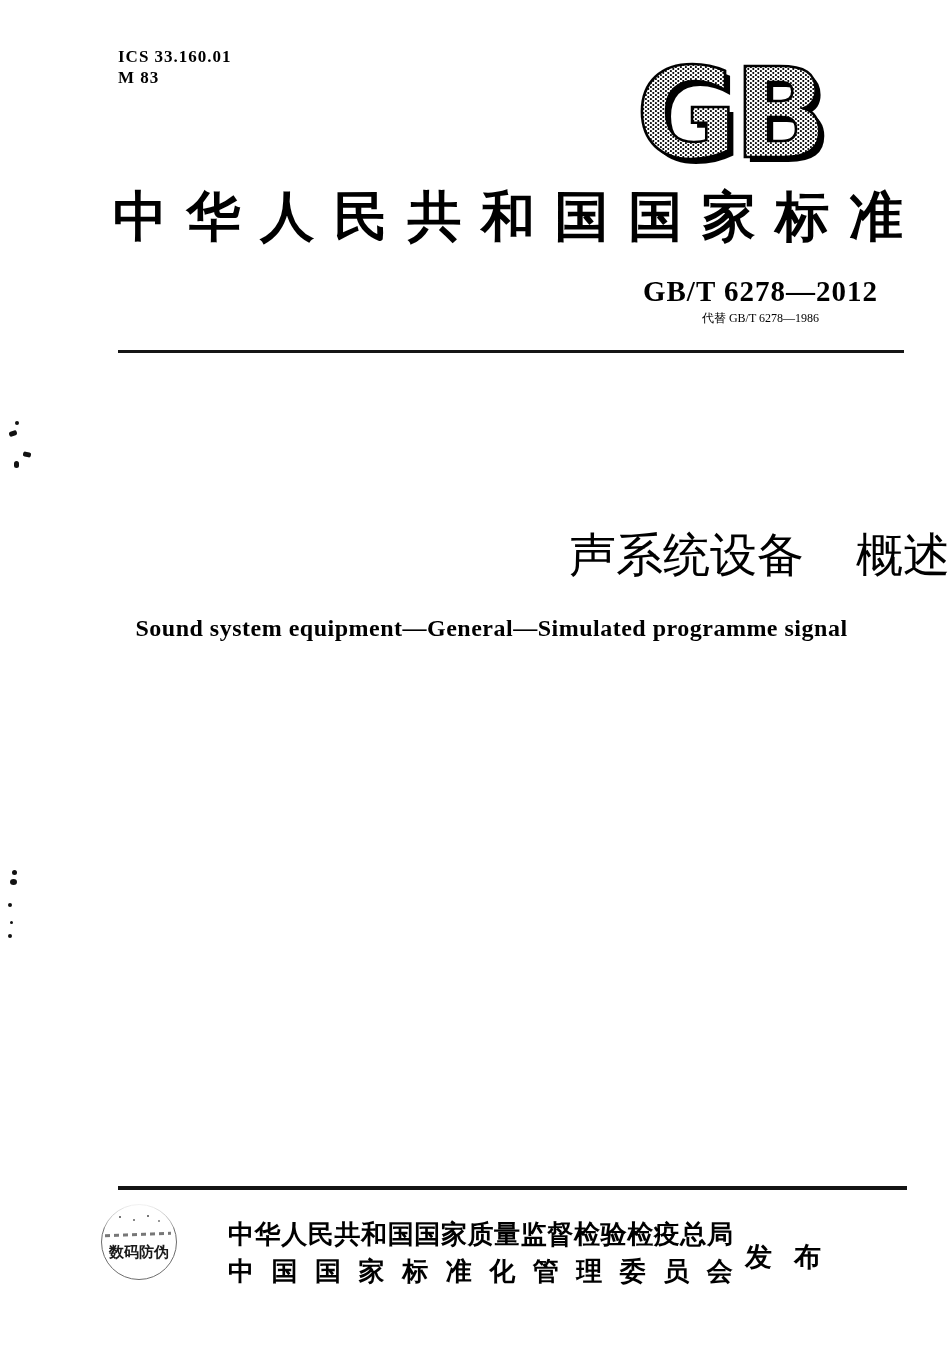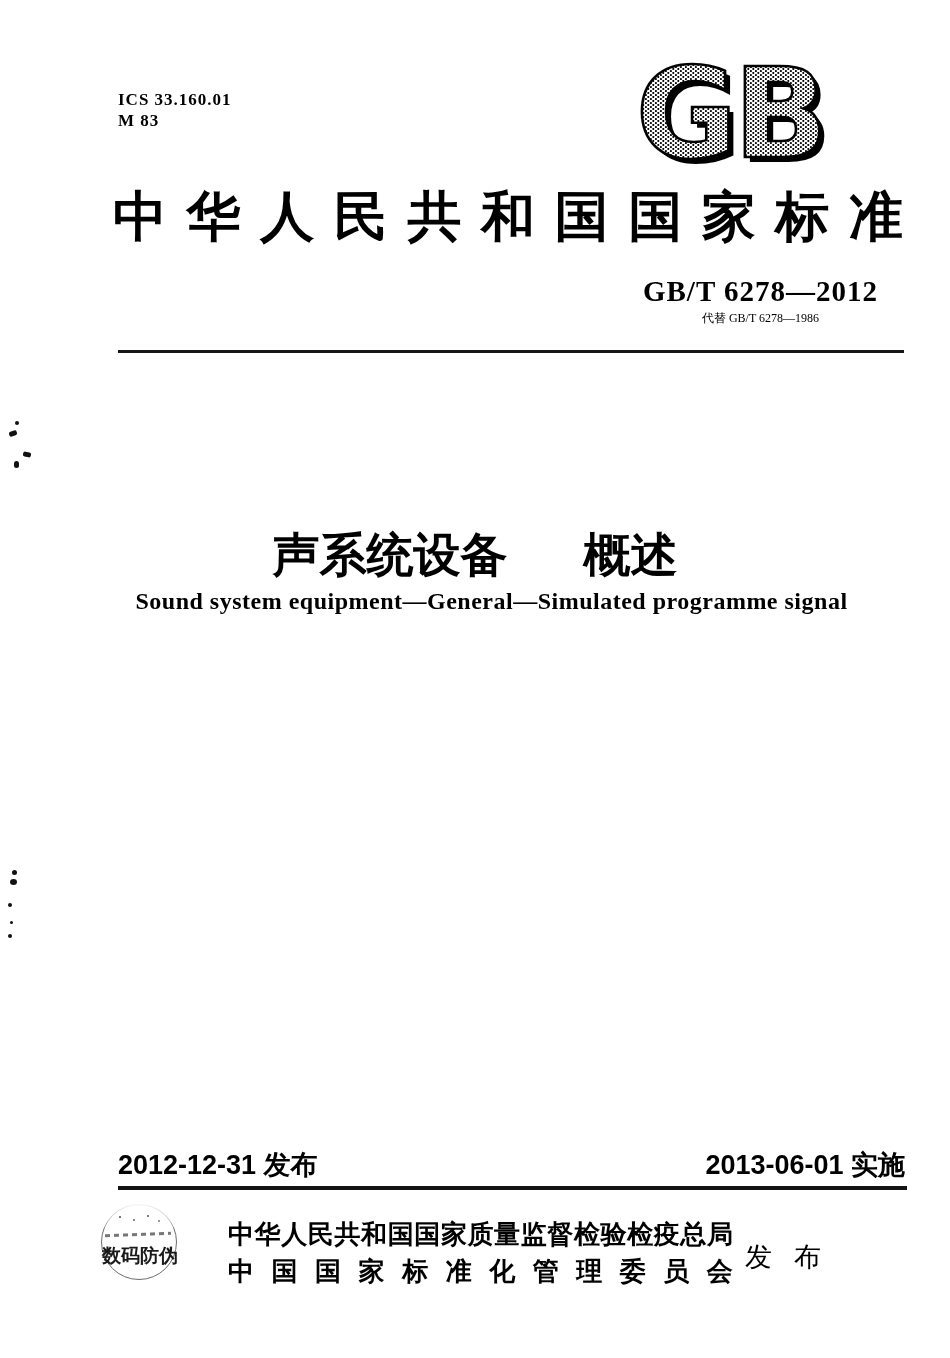"ICS 33.160.01" .ics-block { margin-top: 43px -> none }
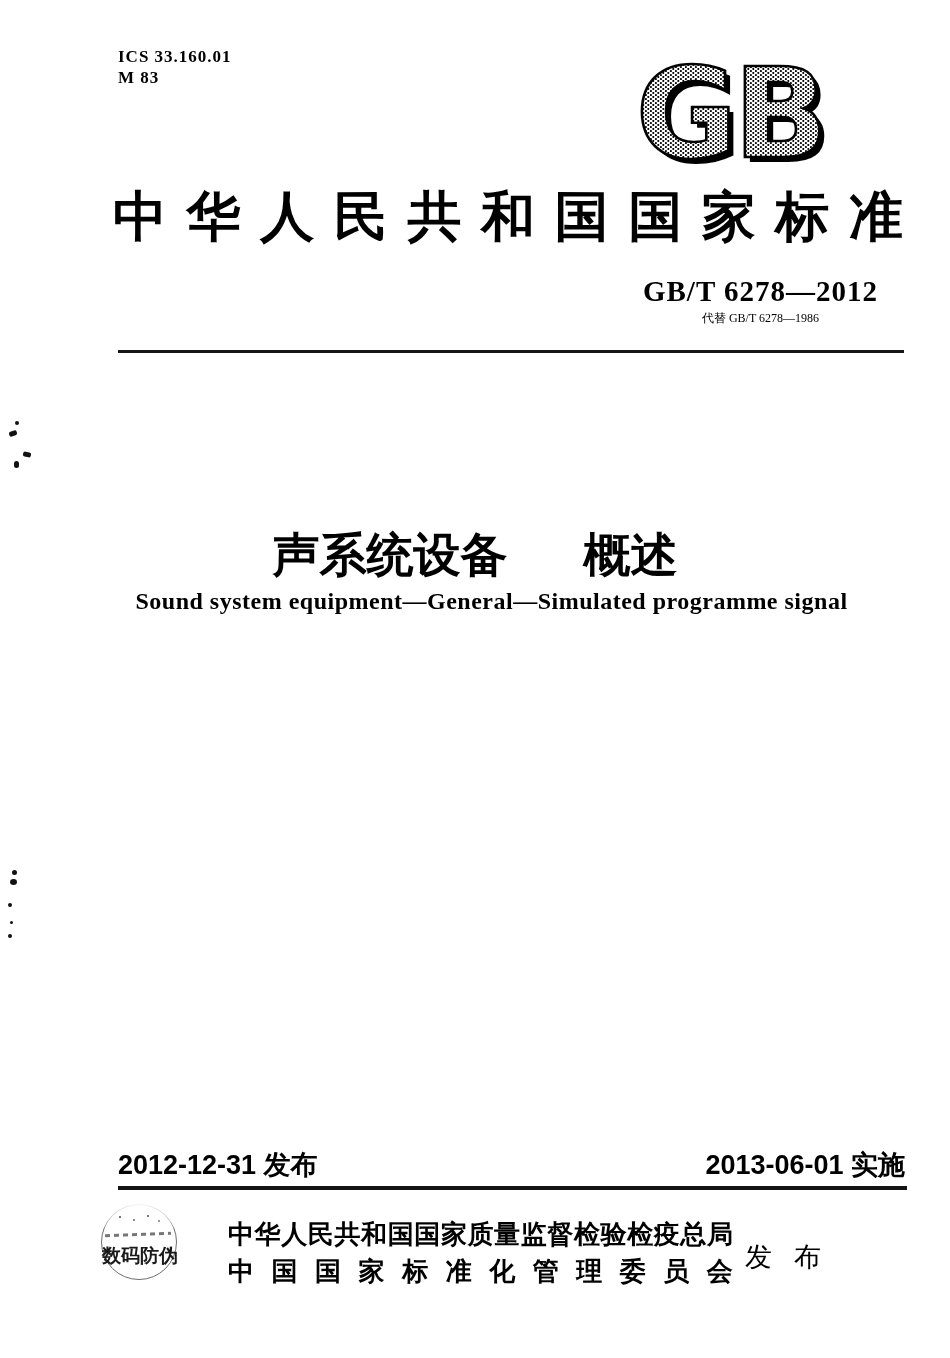"声系统设备" .main-title { font-weight: 700 -> 400; gap: 76px -> 52px; justify-content: center -> flex-end }
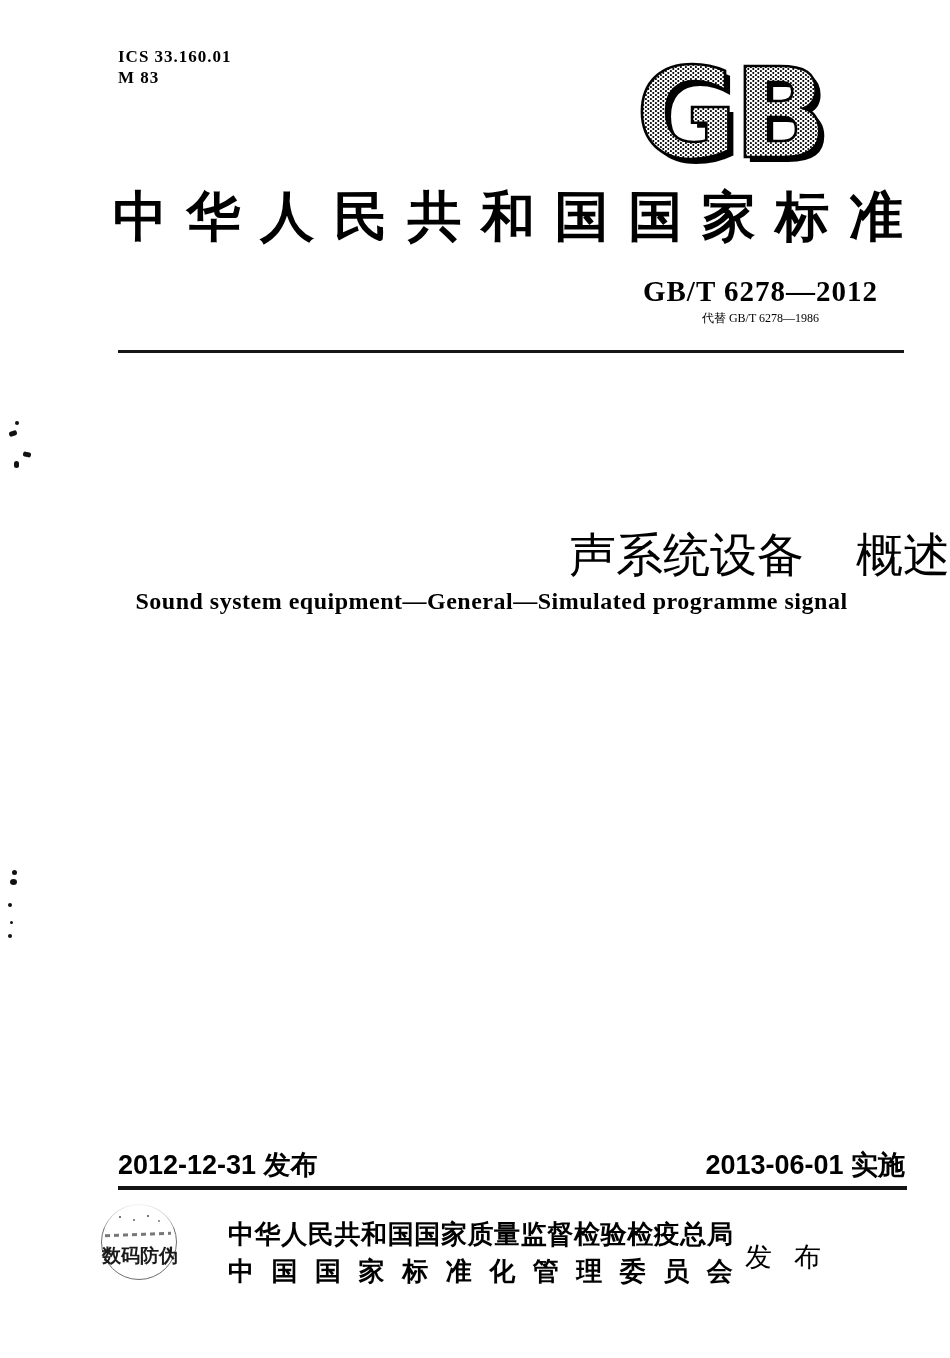"Sound system equipment—General—Simulated" .english-title { top: 588px -> 615px }
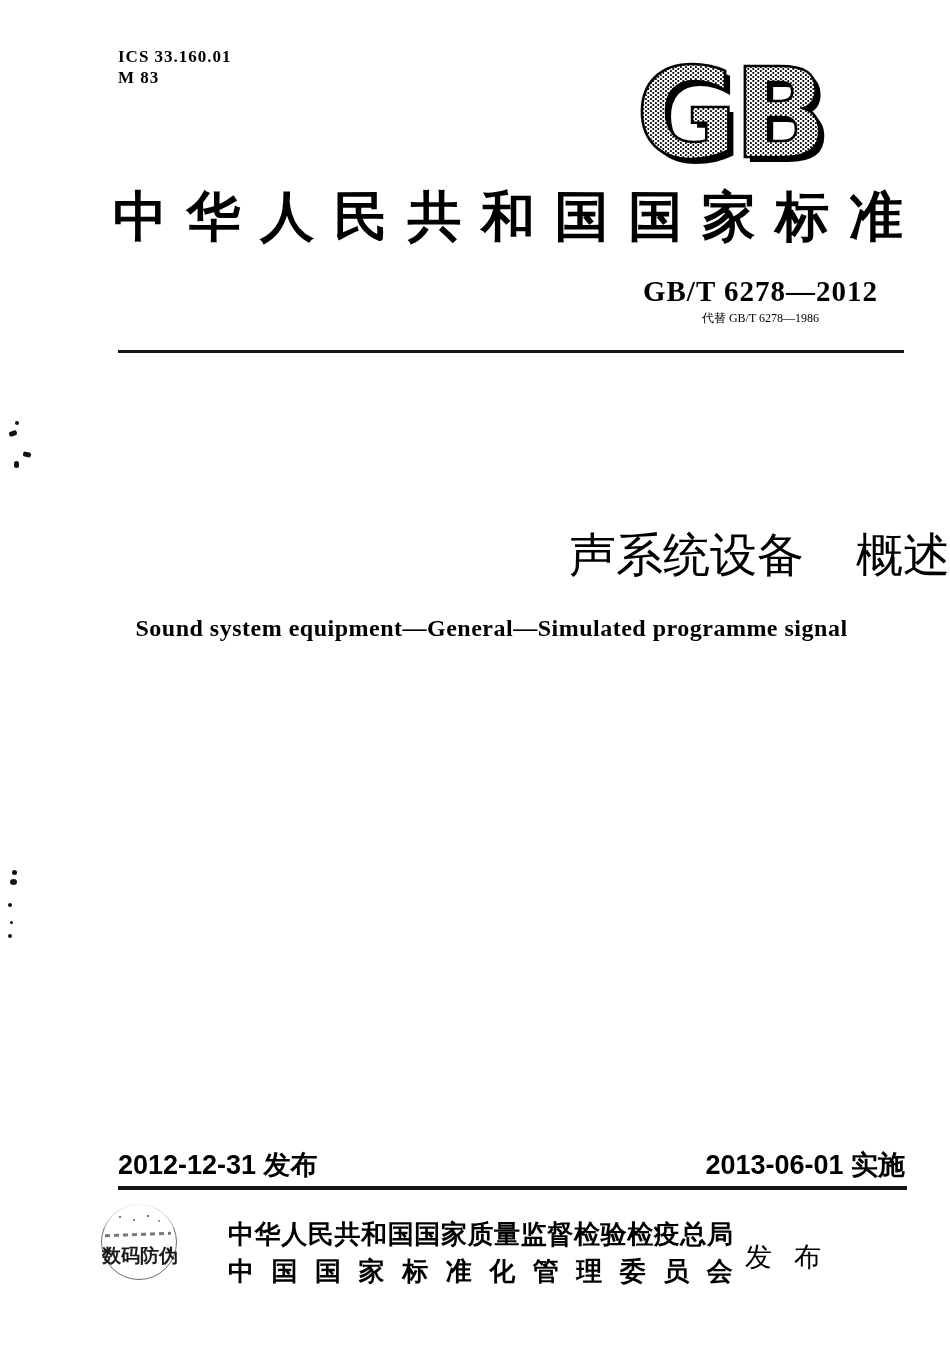"2012-12-31 发布" div.dates-row { html: <div> <span>2012-12-31 发布</span> <span>2013-06-01 实施</span> </div> -> none }
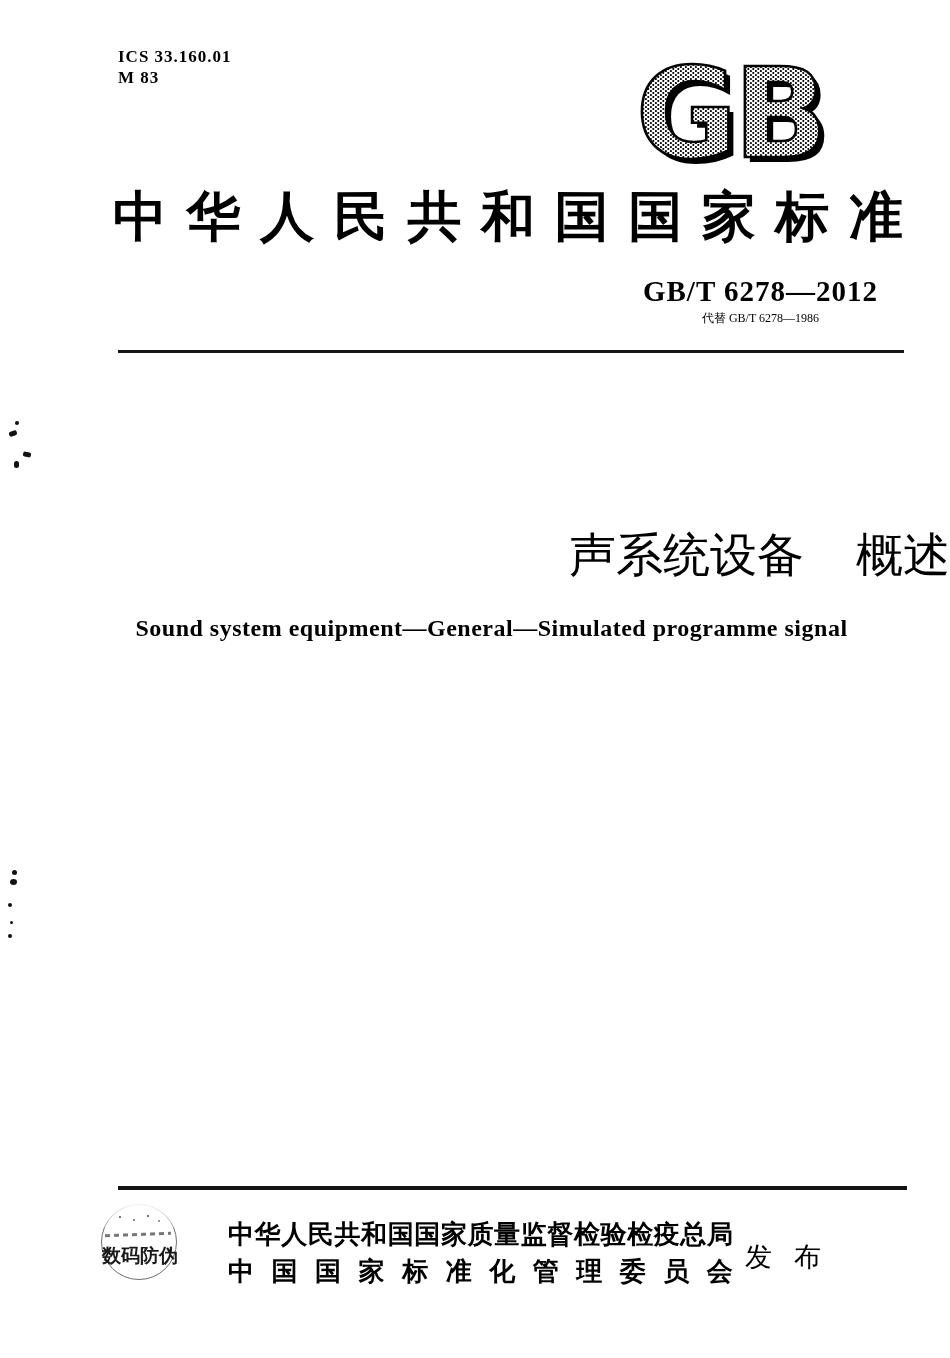"数码防伪" .stamp-text { font-size: 19px -> 15px }
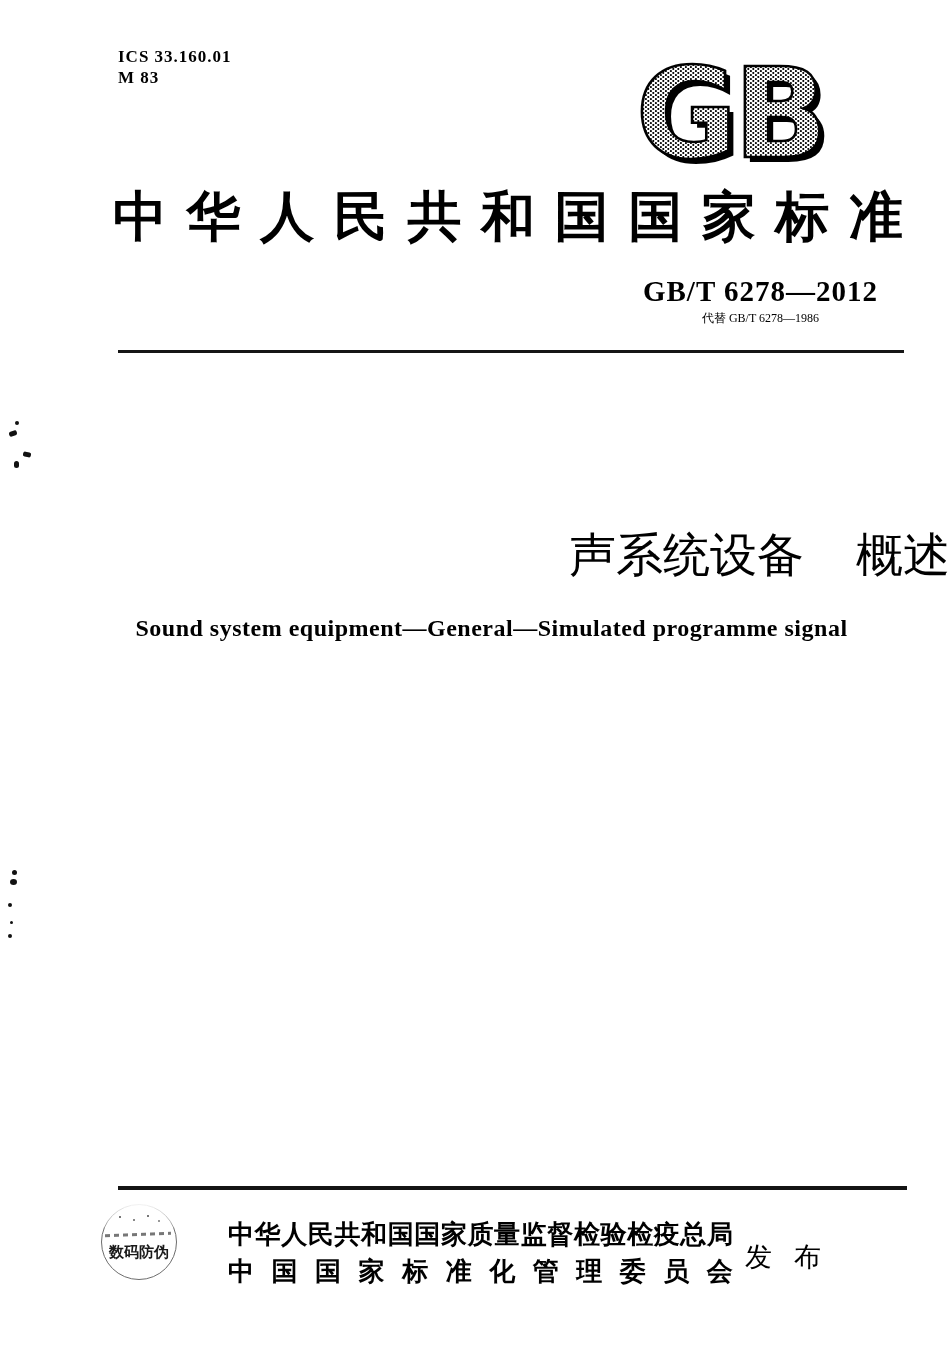"发布" .publish-label { font-weight: 400 -> 700 }
